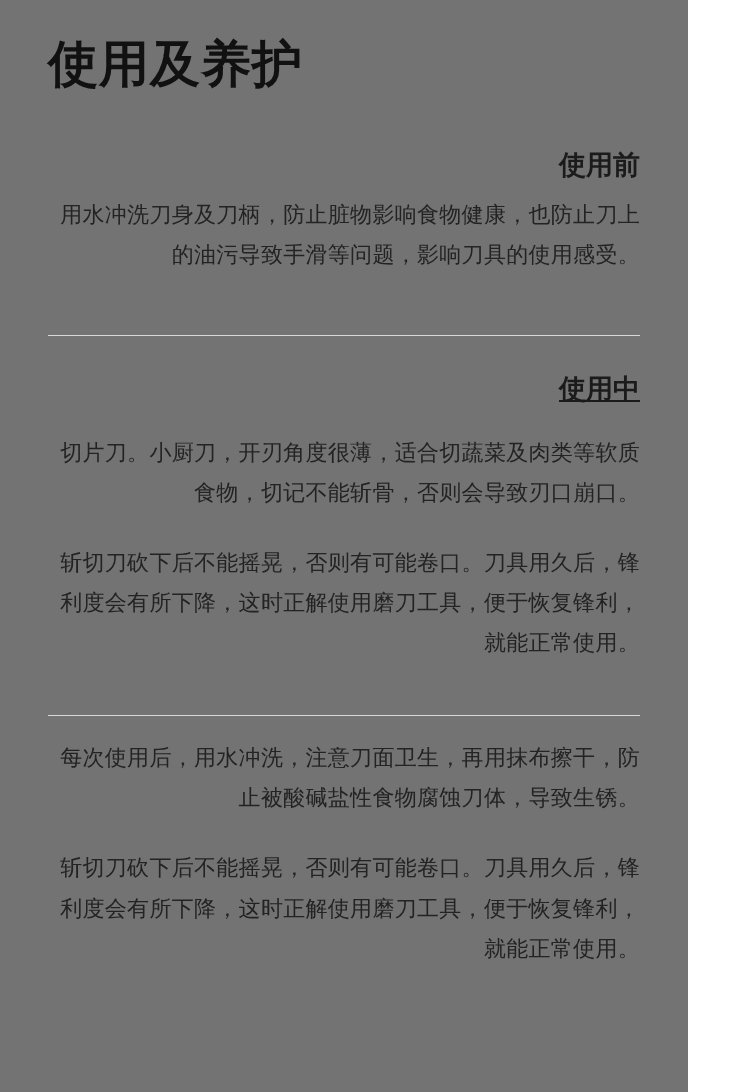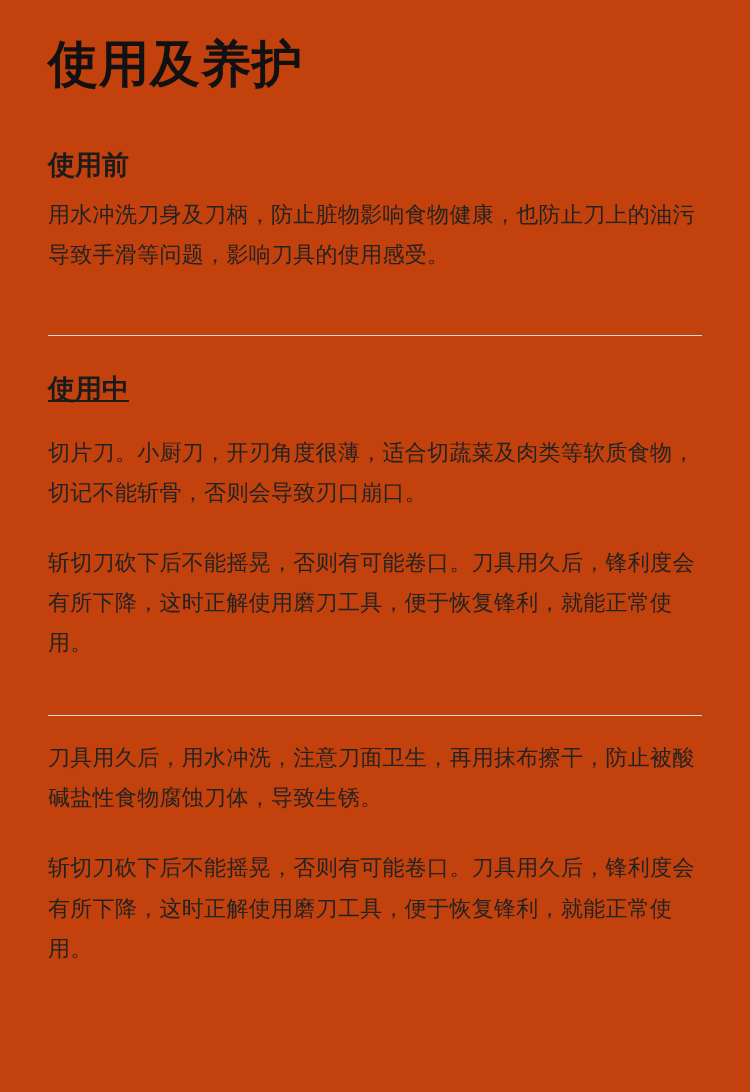"使用及养护" .page { background: #c2410c -> #737373; width: 750px -> 688px }
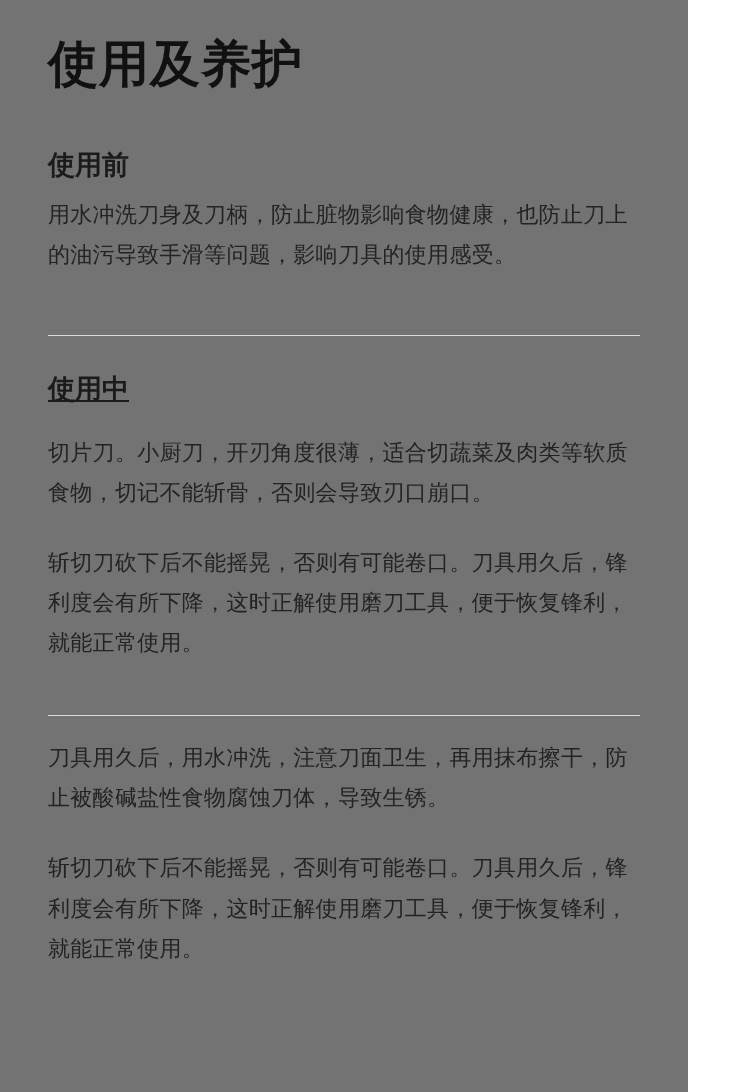"使用前" .section { text-align: none -> right }
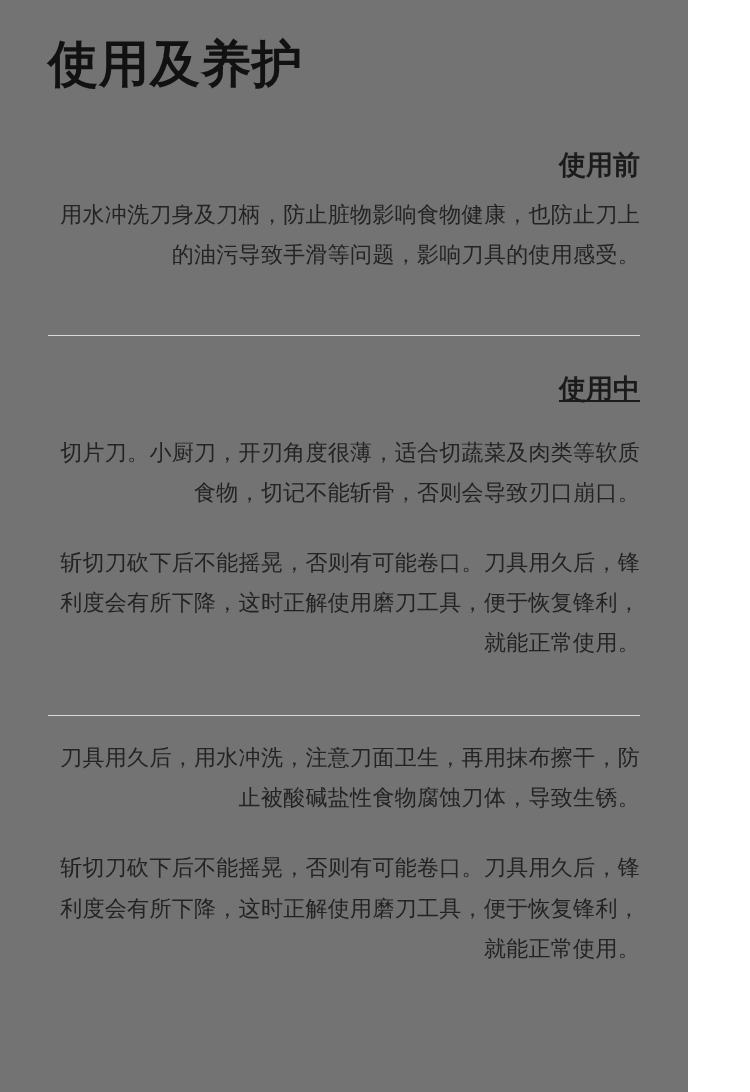"刀具用久后，用水冲洗，注意刀面卫生，再用抹布擦干，防止被酸碱盐性食物腐蚀刀体，导" p.para { text: 刀具用久 -> 每次使用 }
